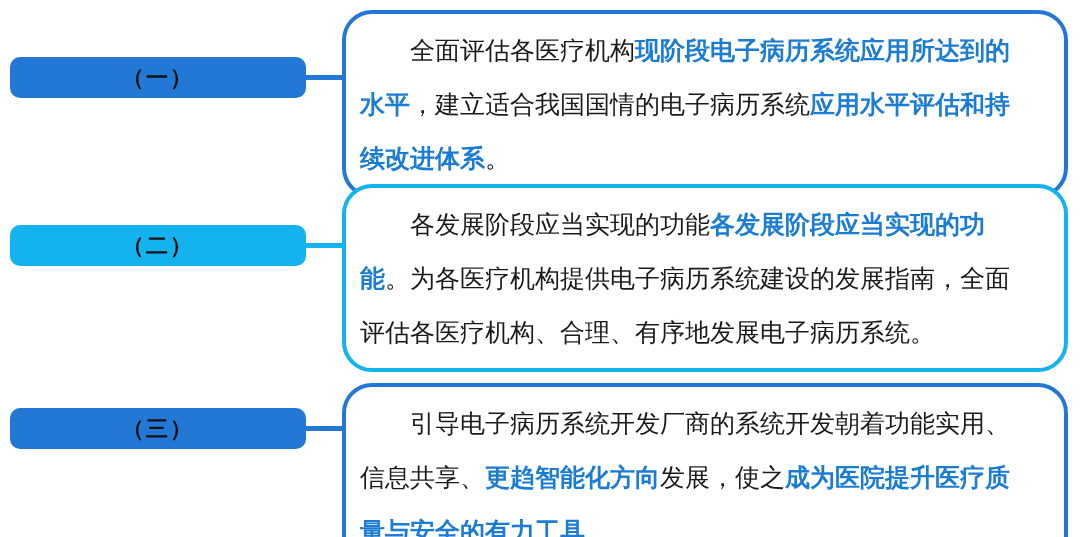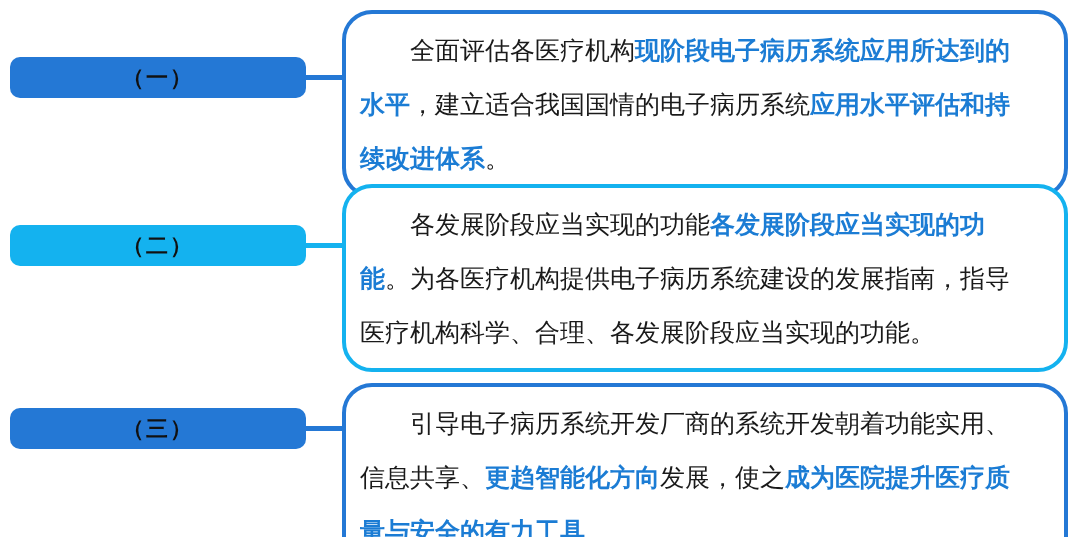"。为各医疗机构提供电子病历系统建设的发展指南，指导医疗机构科学、合理、各发展阶段" span { text: 指导医疗机构科学、合理、各发展阶段应当实现的功能 -> 全面评估各医疗机构、合理、有序地发展电子病历系统 }
